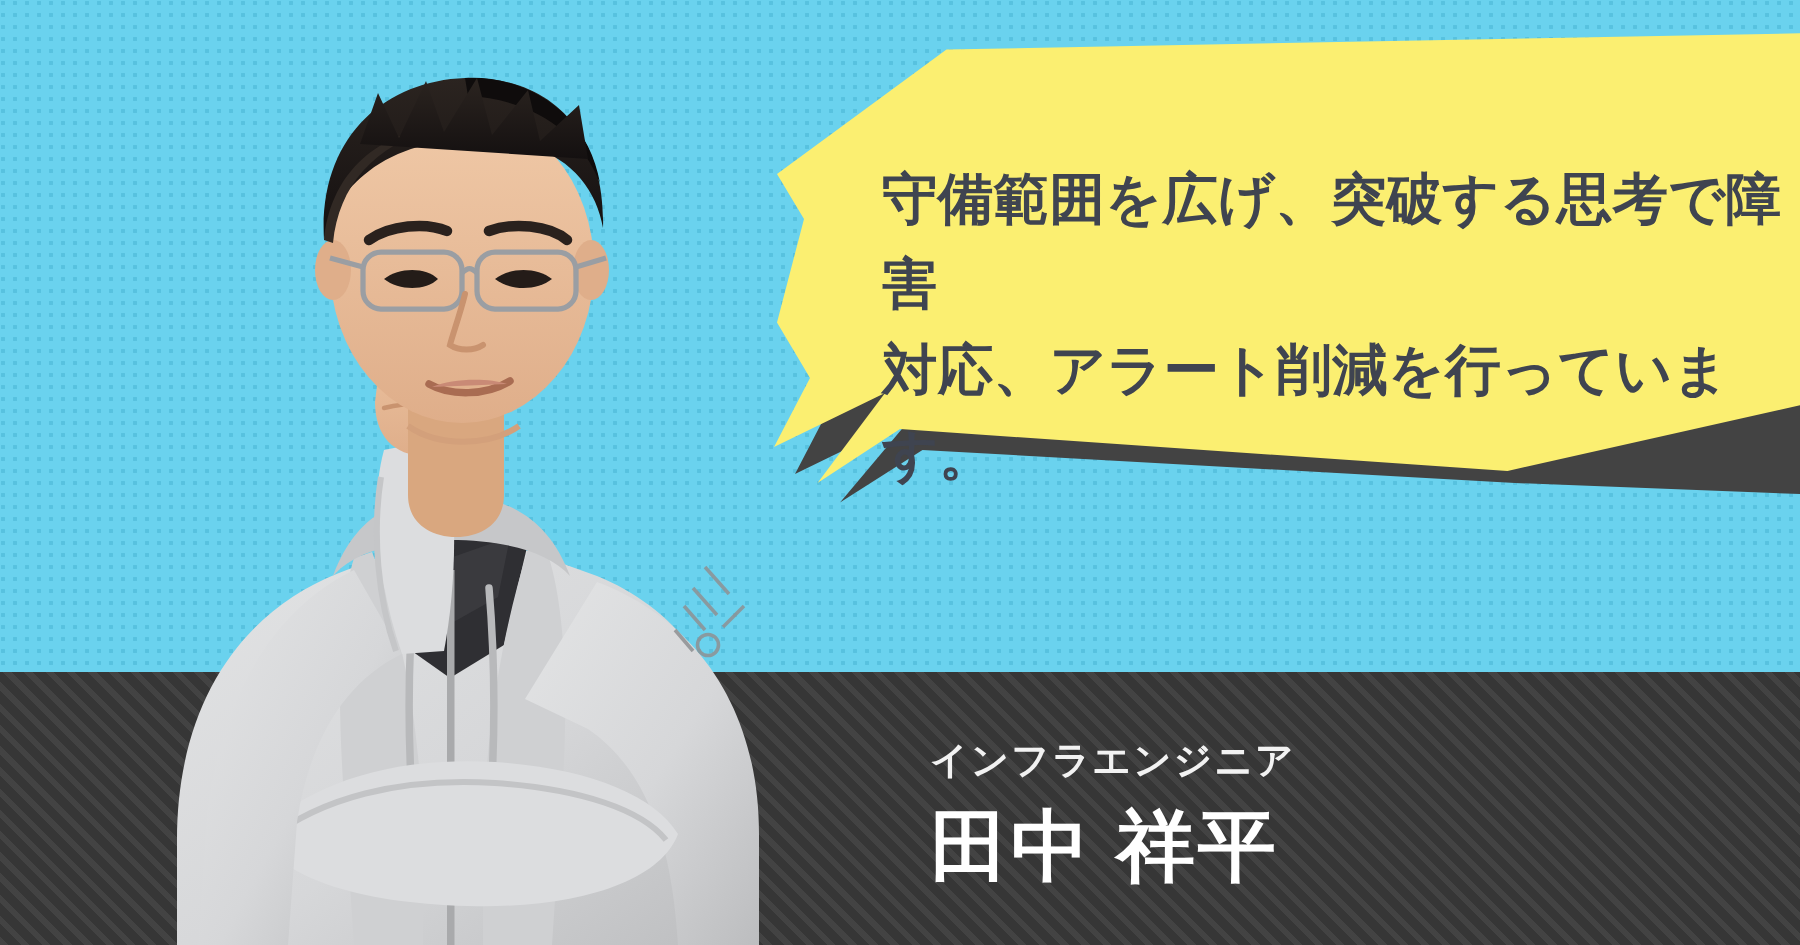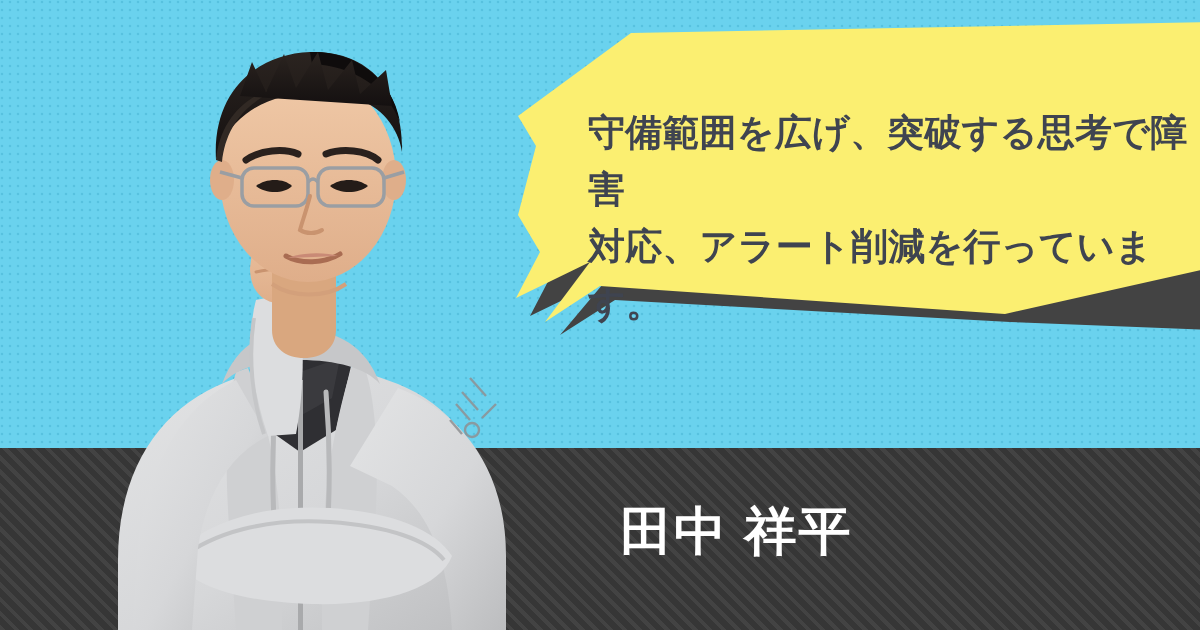"インフラエンジニア" p.role { html: none -> <p>インフラエンジニア</p> }
